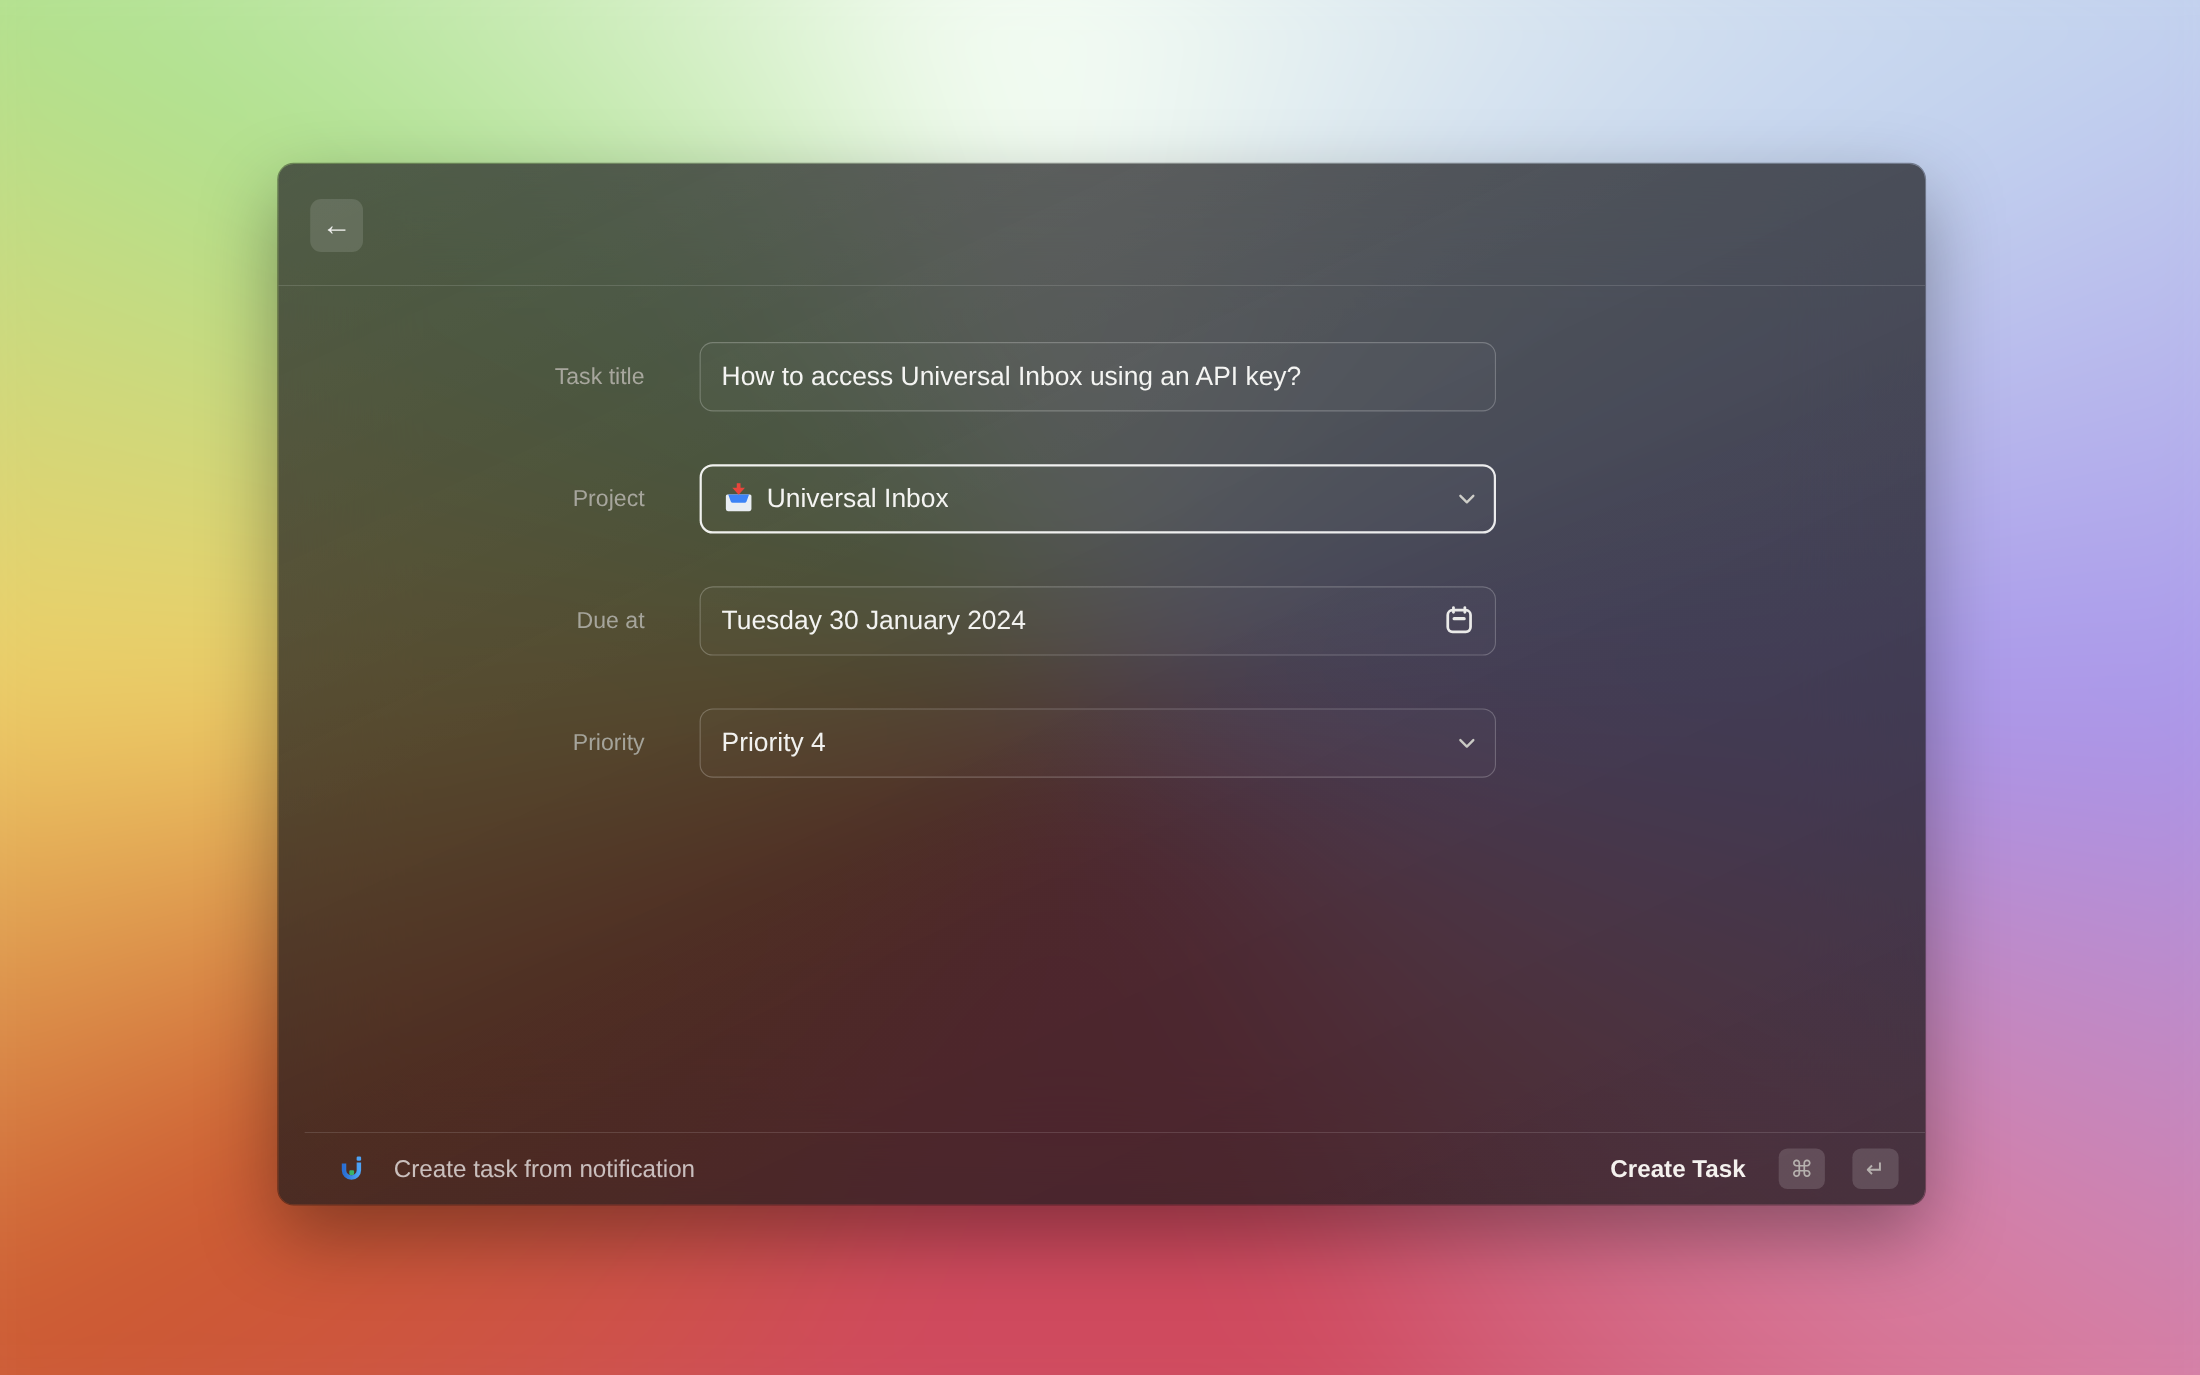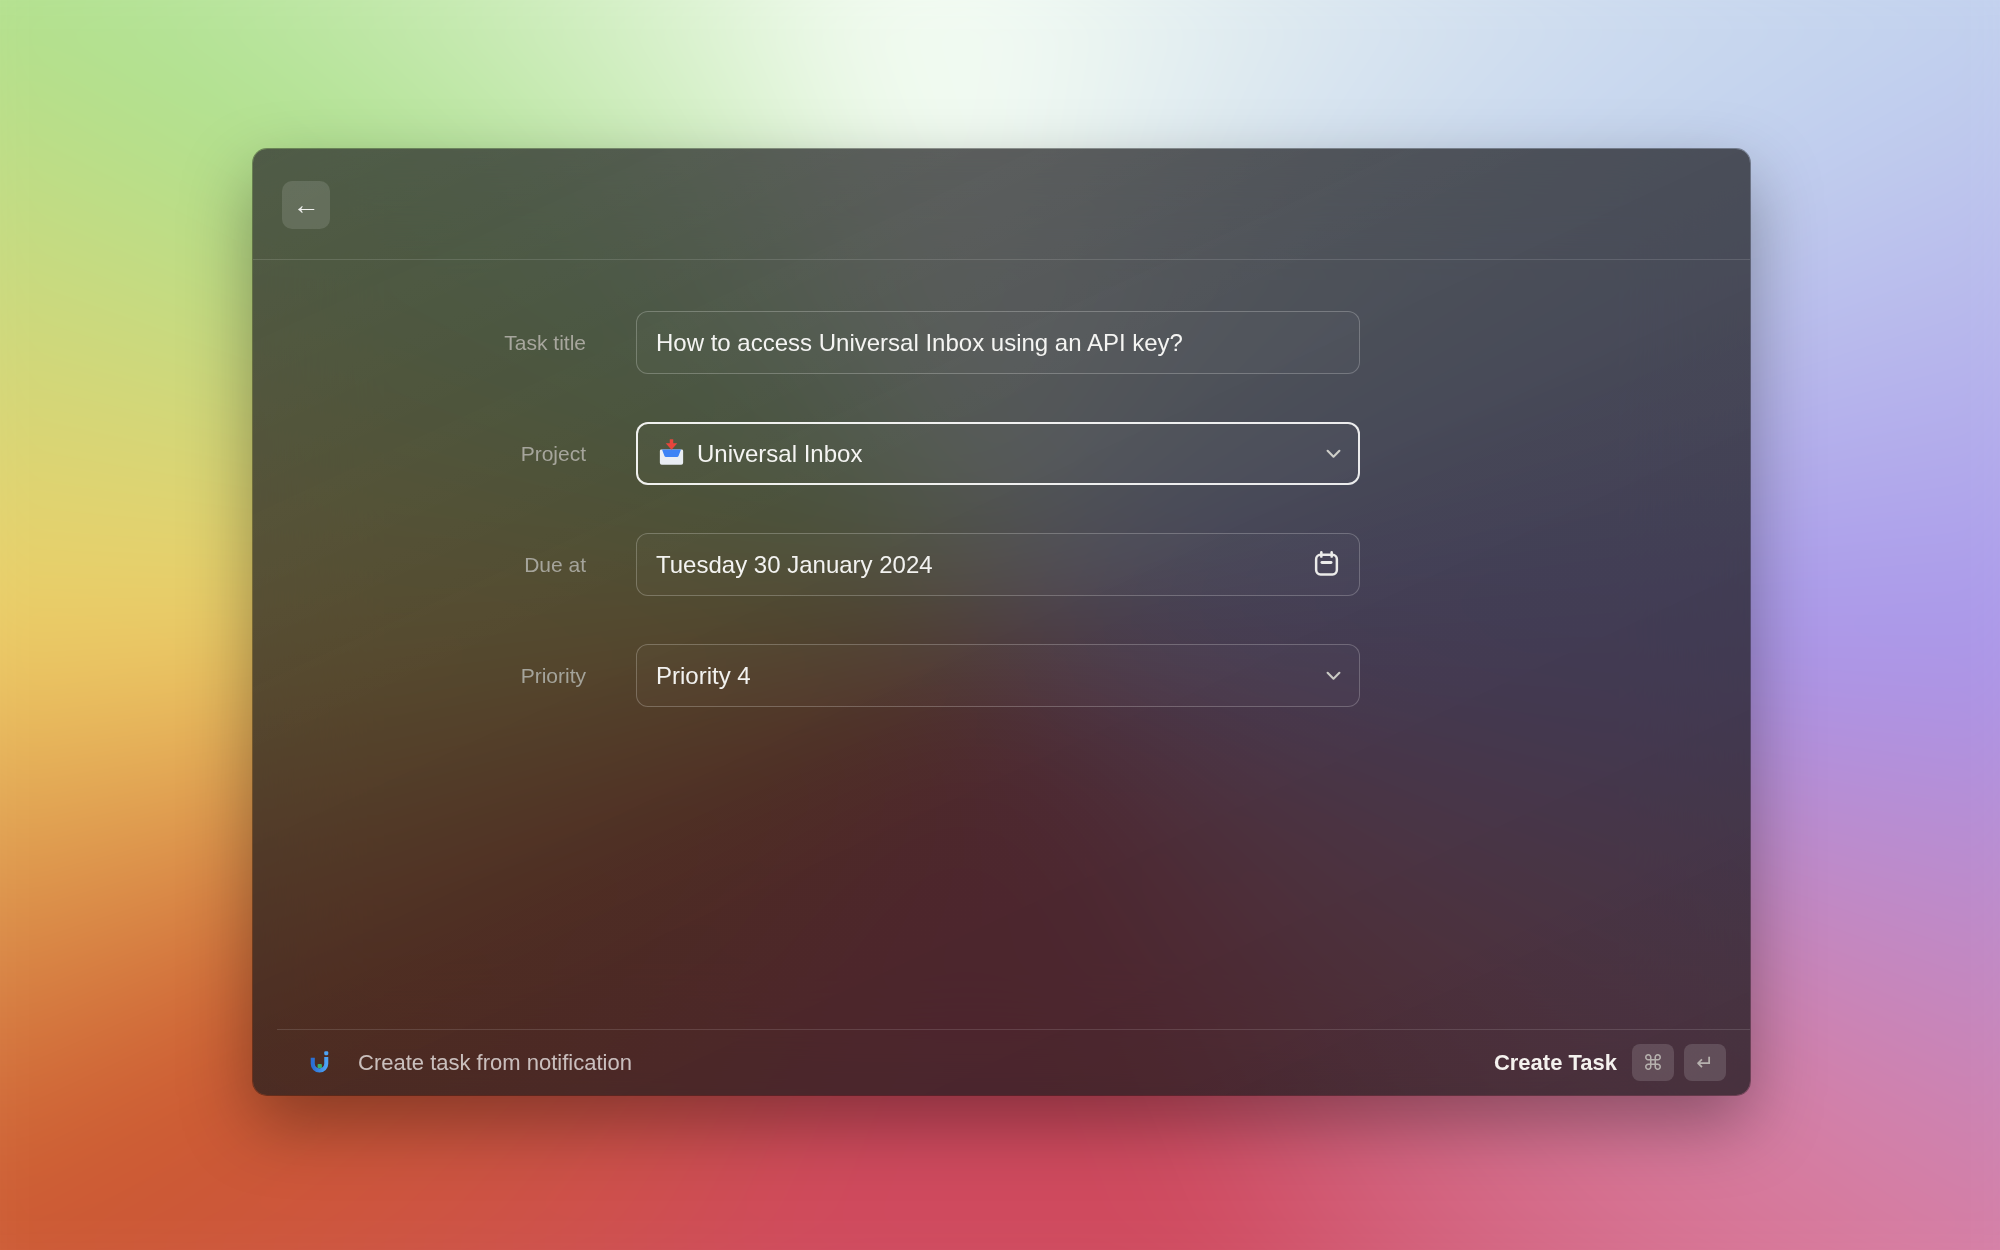"Create Task" .footer-right { gap: 10px -> 25px }
